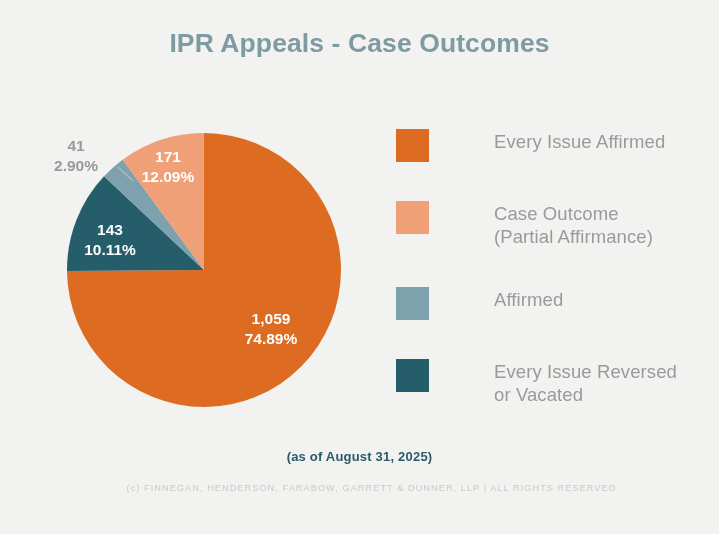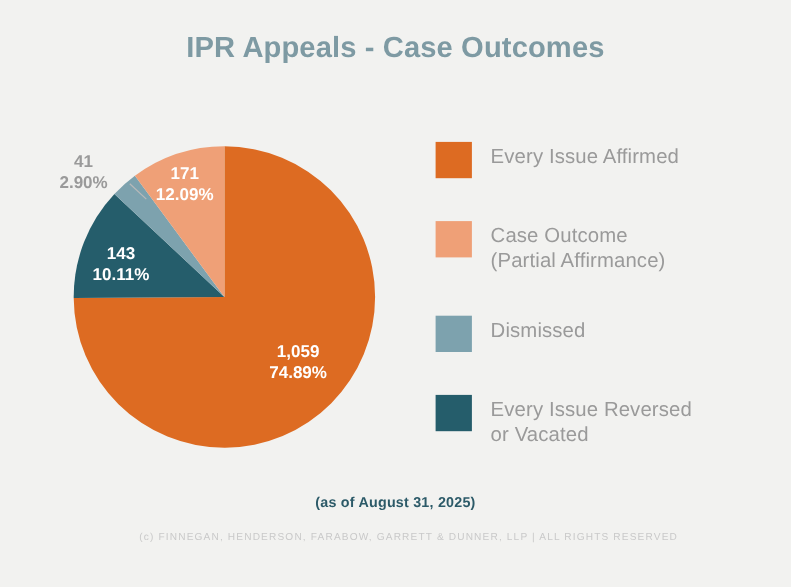"Every Issue Affirmed" .legend-label { margin-left: none -> 48px }
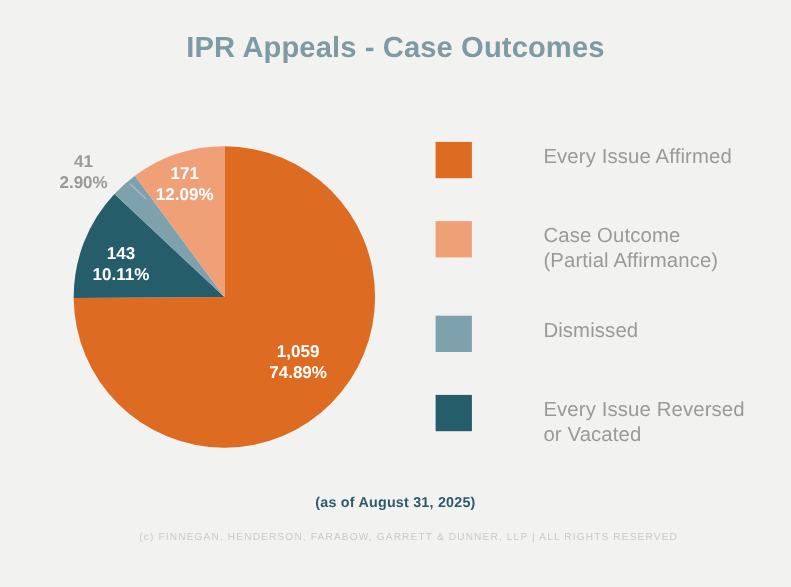"Dismissed" span.legend-label { text: Dismissed -> Affirmed }
